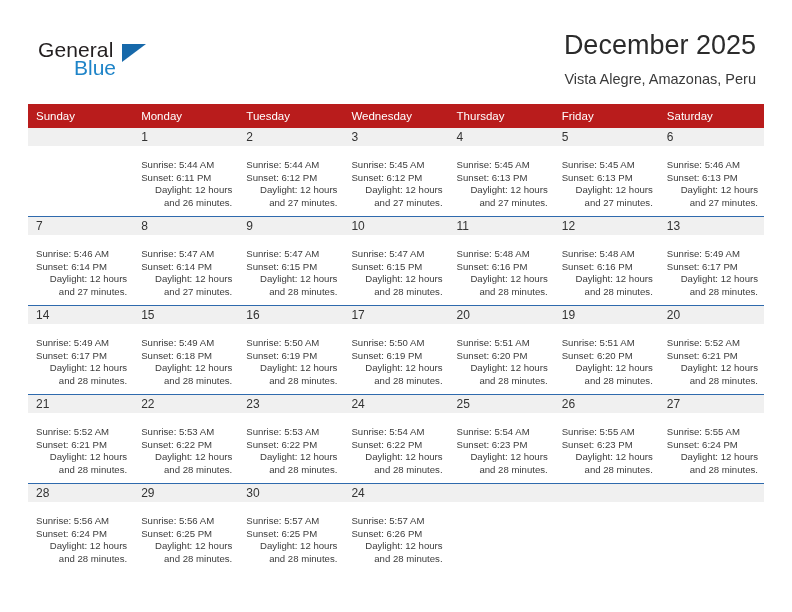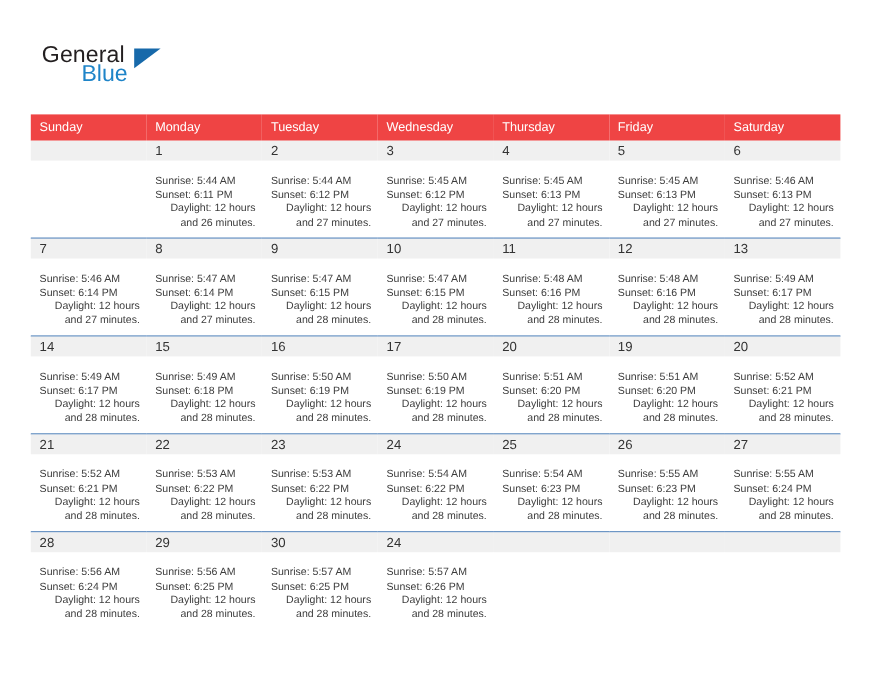"December 2025" div.title-block { html: none -> <div> <div>December 2025</div> <div>Vista Alegre, Amazonas, Peru</div> </div> }
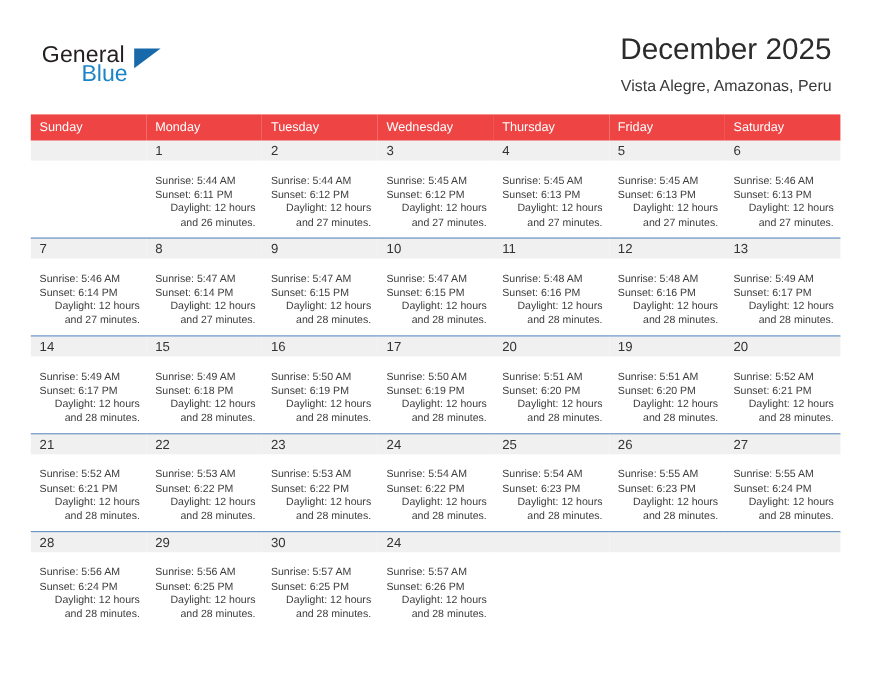"Sunday" .calendar th { background: #ef4444 -> #b91c1c }
